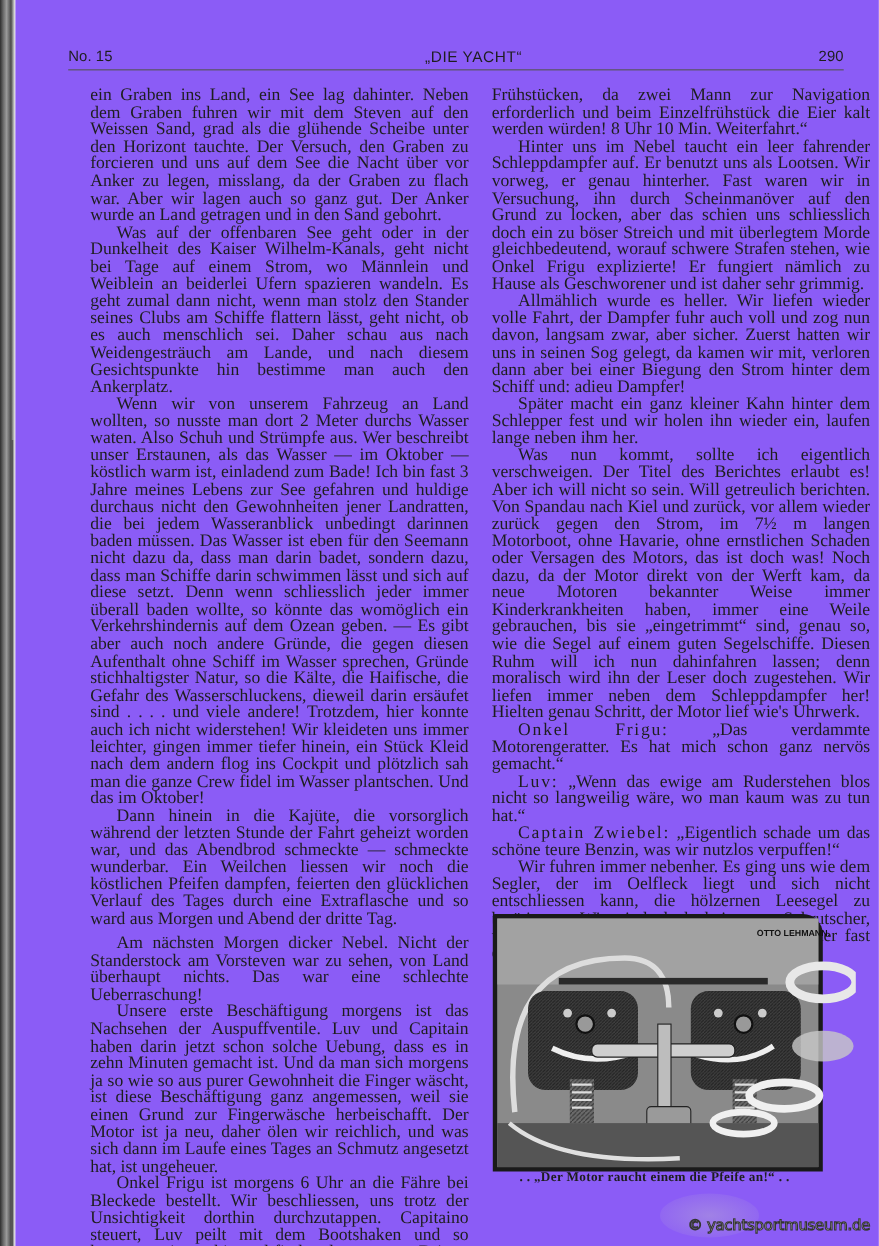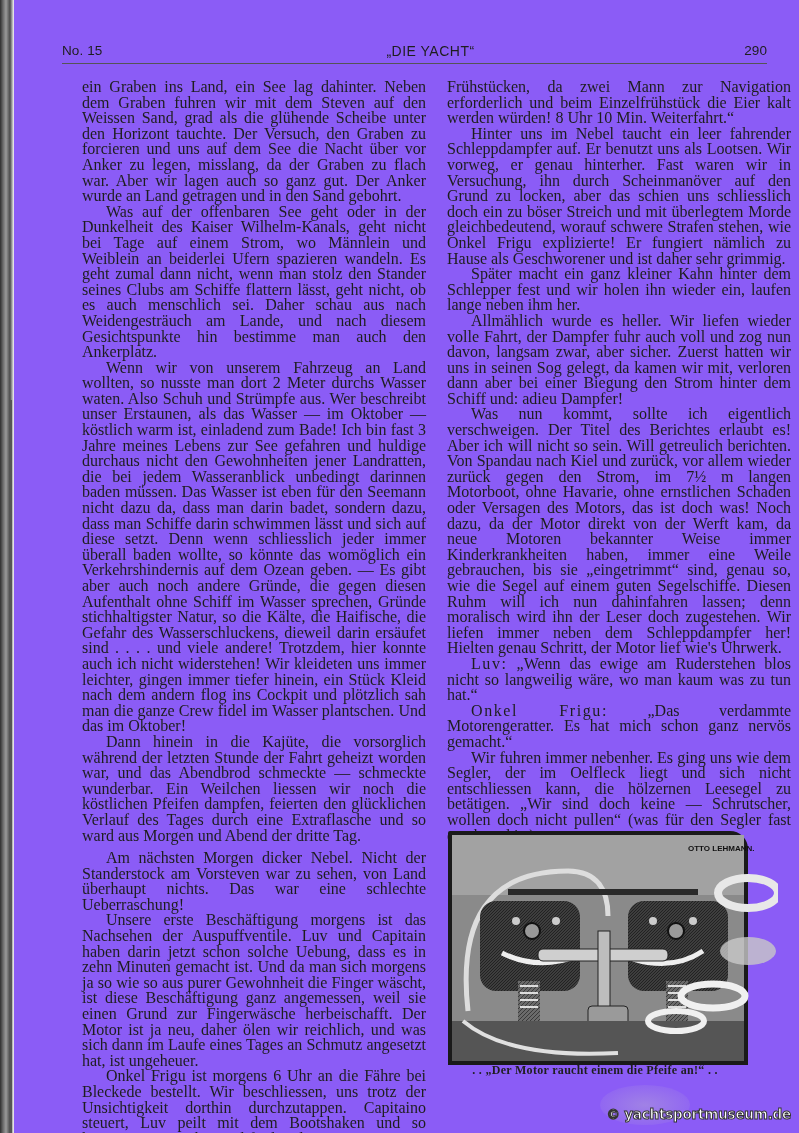"Später macht ein ganz kleiner" p.ind { order: before "Allmählich wurde es heller. Wir" -> after "Allmählich wurde es heller. Wir" }
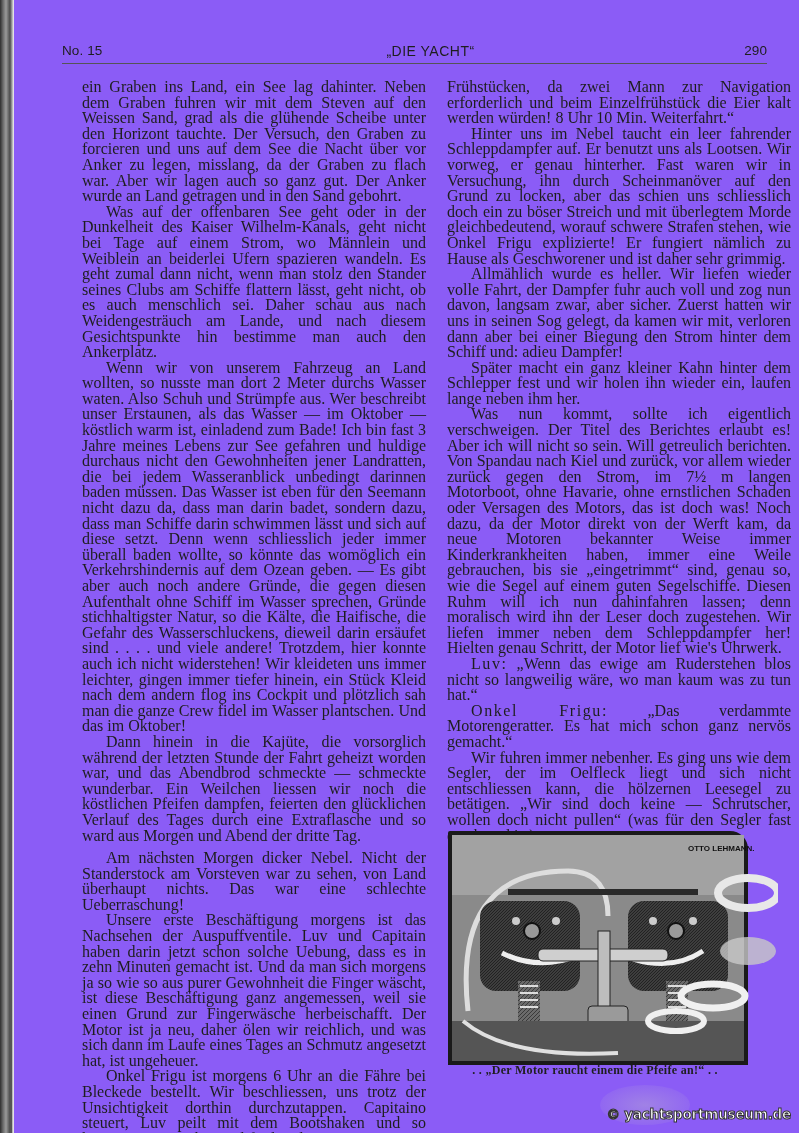"Luv: „Wenn das ewige am" p.ind { order: before "Onkel Frigu: „Das verdammte" -> after "Onkel Frigu: „Das verdammte" }
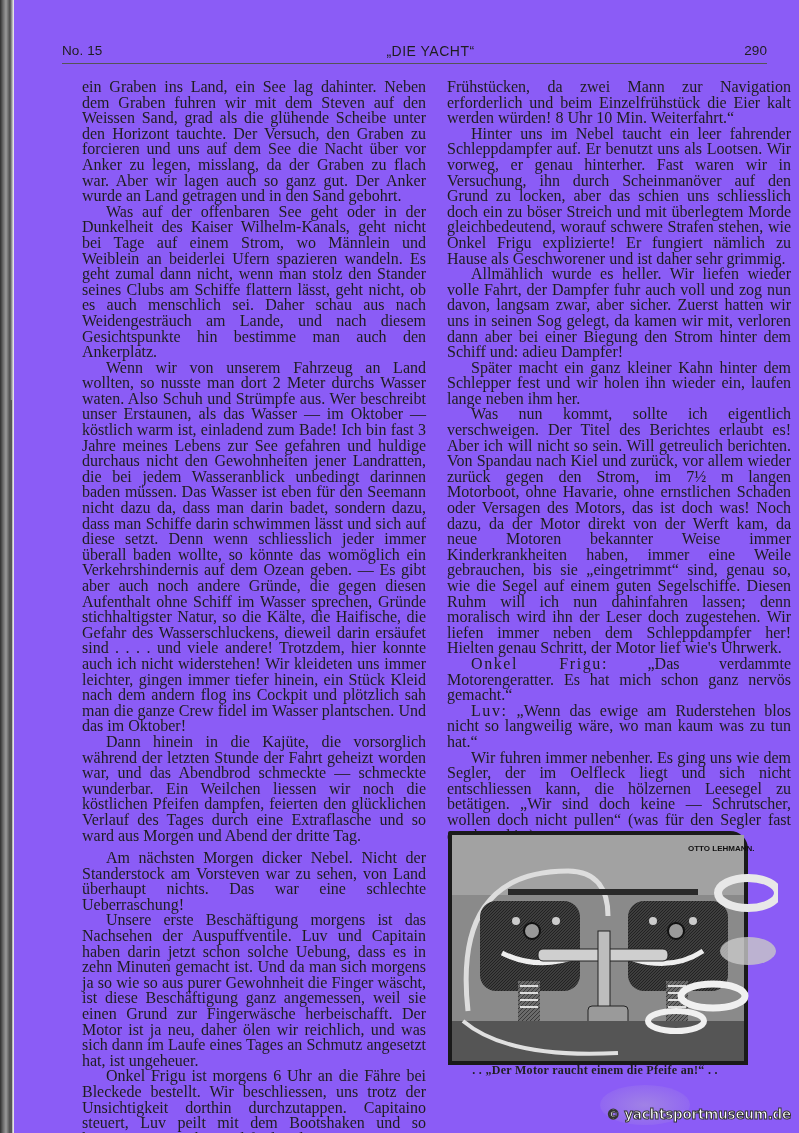"Captain Zwiebel: „Eigentlich schade um" p.ind { html: none -> <p><span>Captain Zwiebel:</span><span> „Eigentlich schade um das schöne teure Benzin, was wir nutzlos verpuffen!“</span></p> }
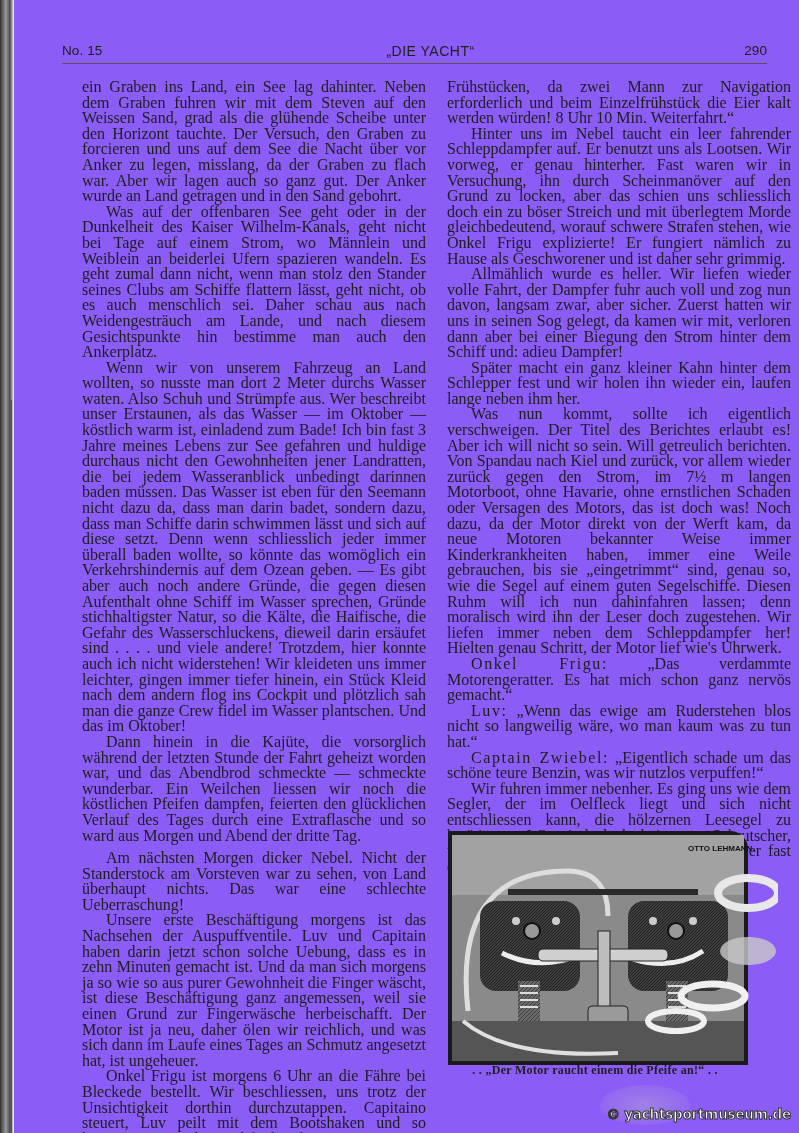"© yachtsportmuseum.de" .watermark { font-weight: bold -> normal }
